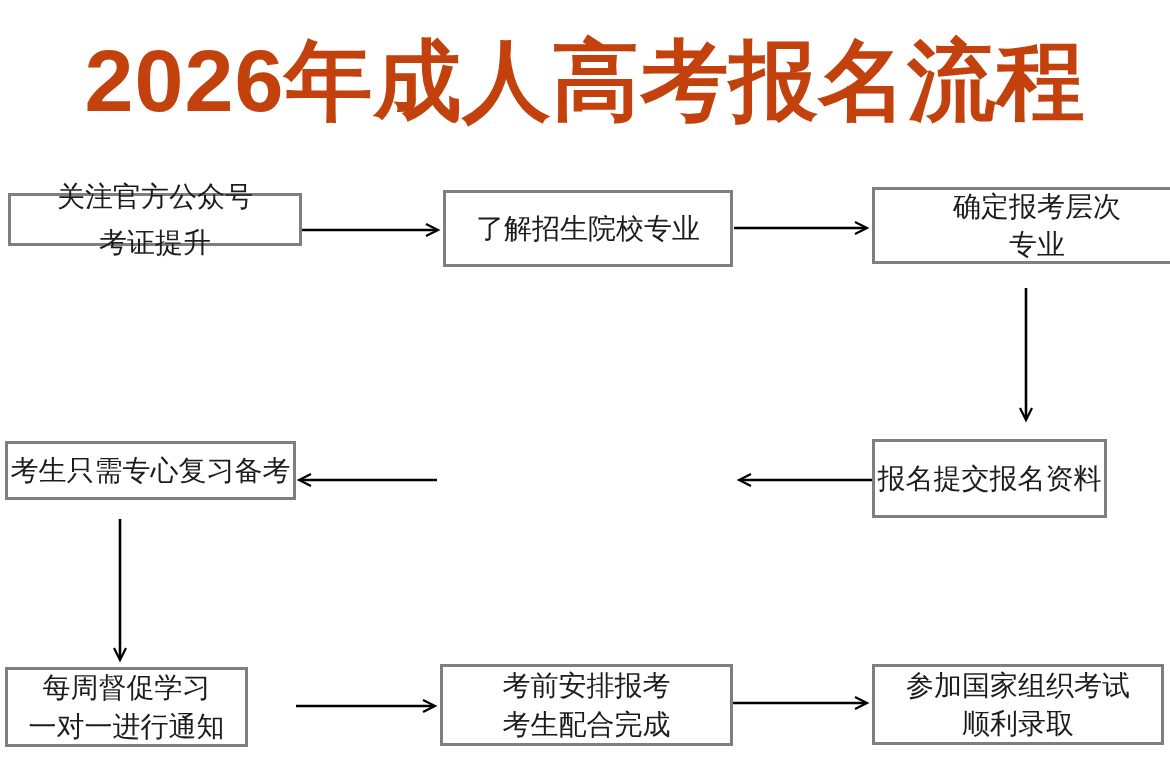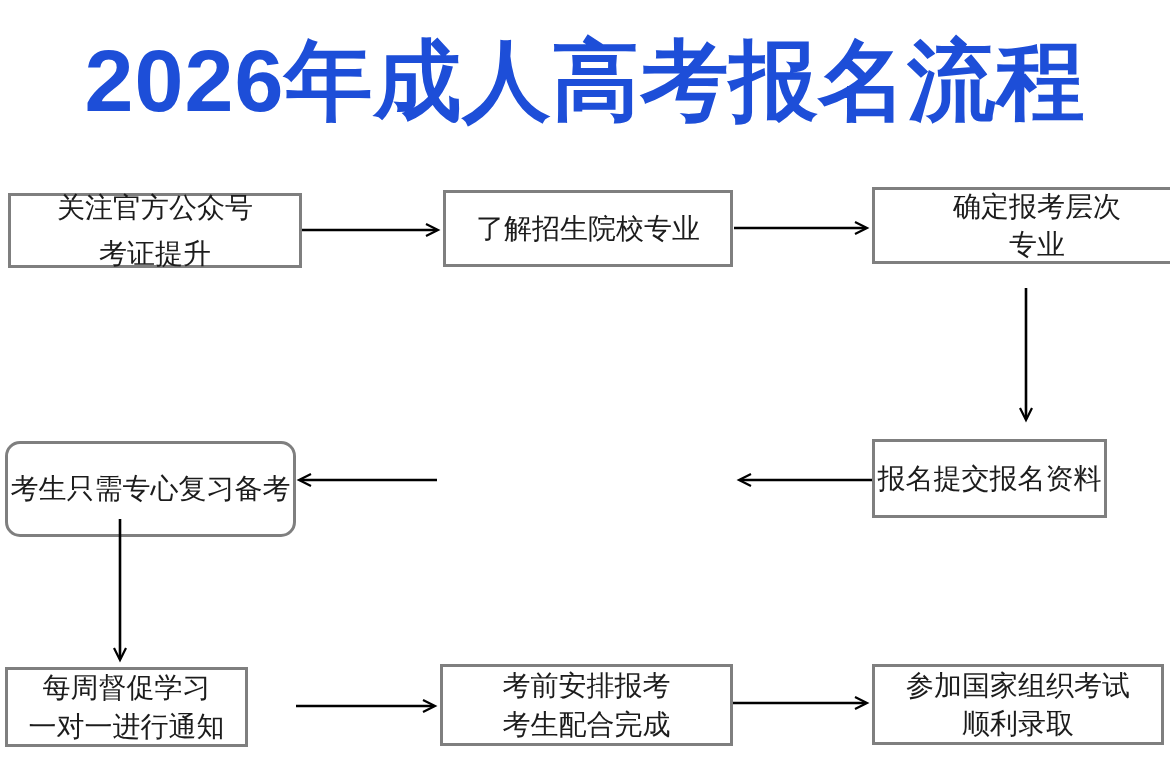"2026年成人高考报名流程" .title { color: #1d4ed8 -> #c2410c }
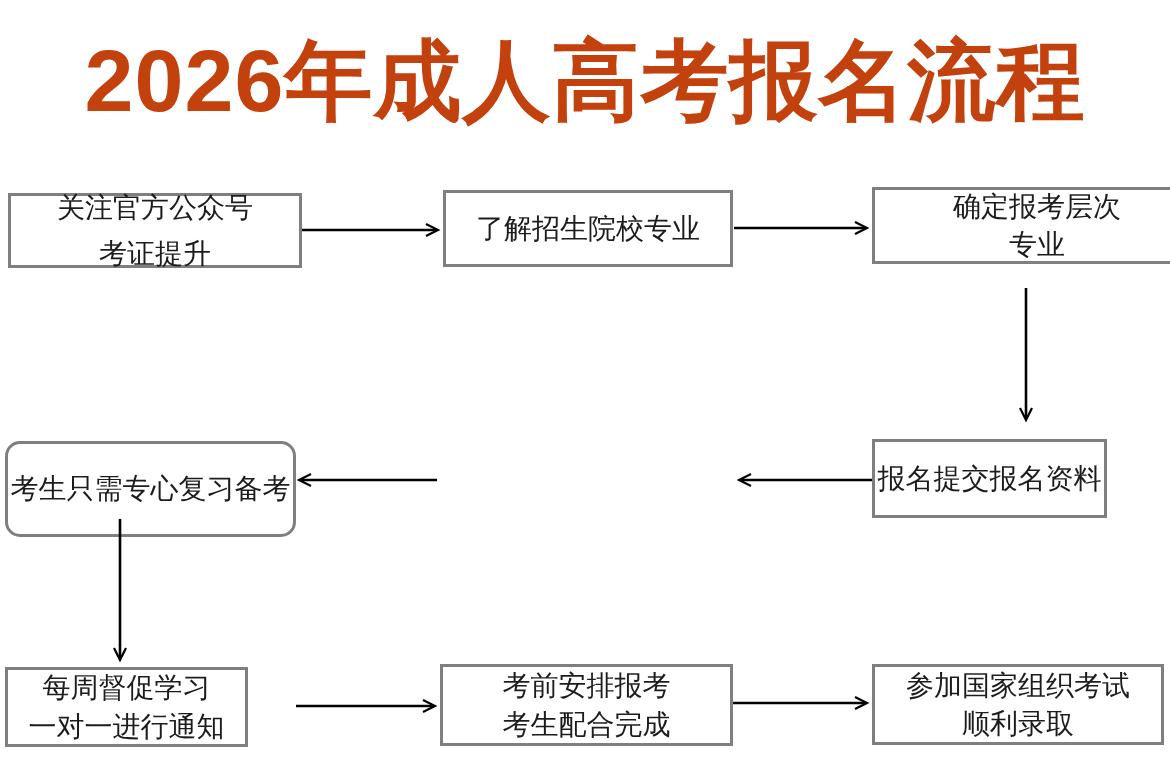"关注官方公众号" div.node { height: 75px -> 53px }
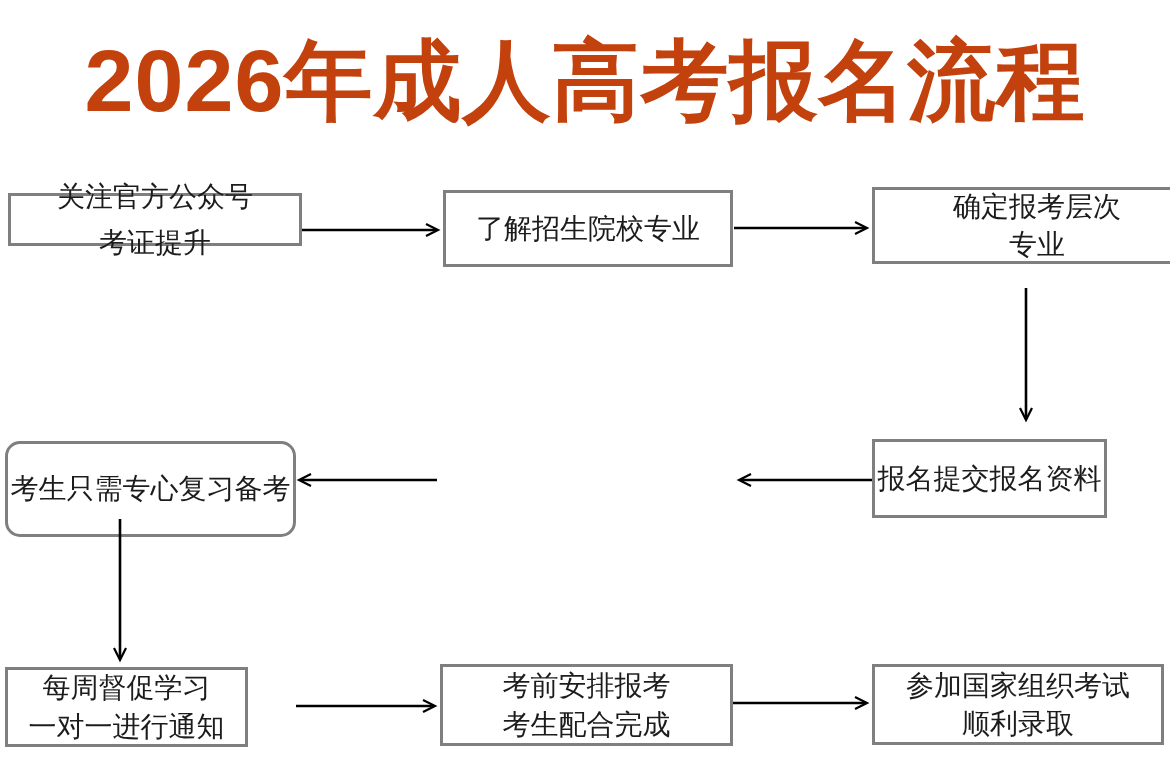"考生只需专心复习备考" div.node { border-radius: 15px -> none; height: 96px -> 59px }
